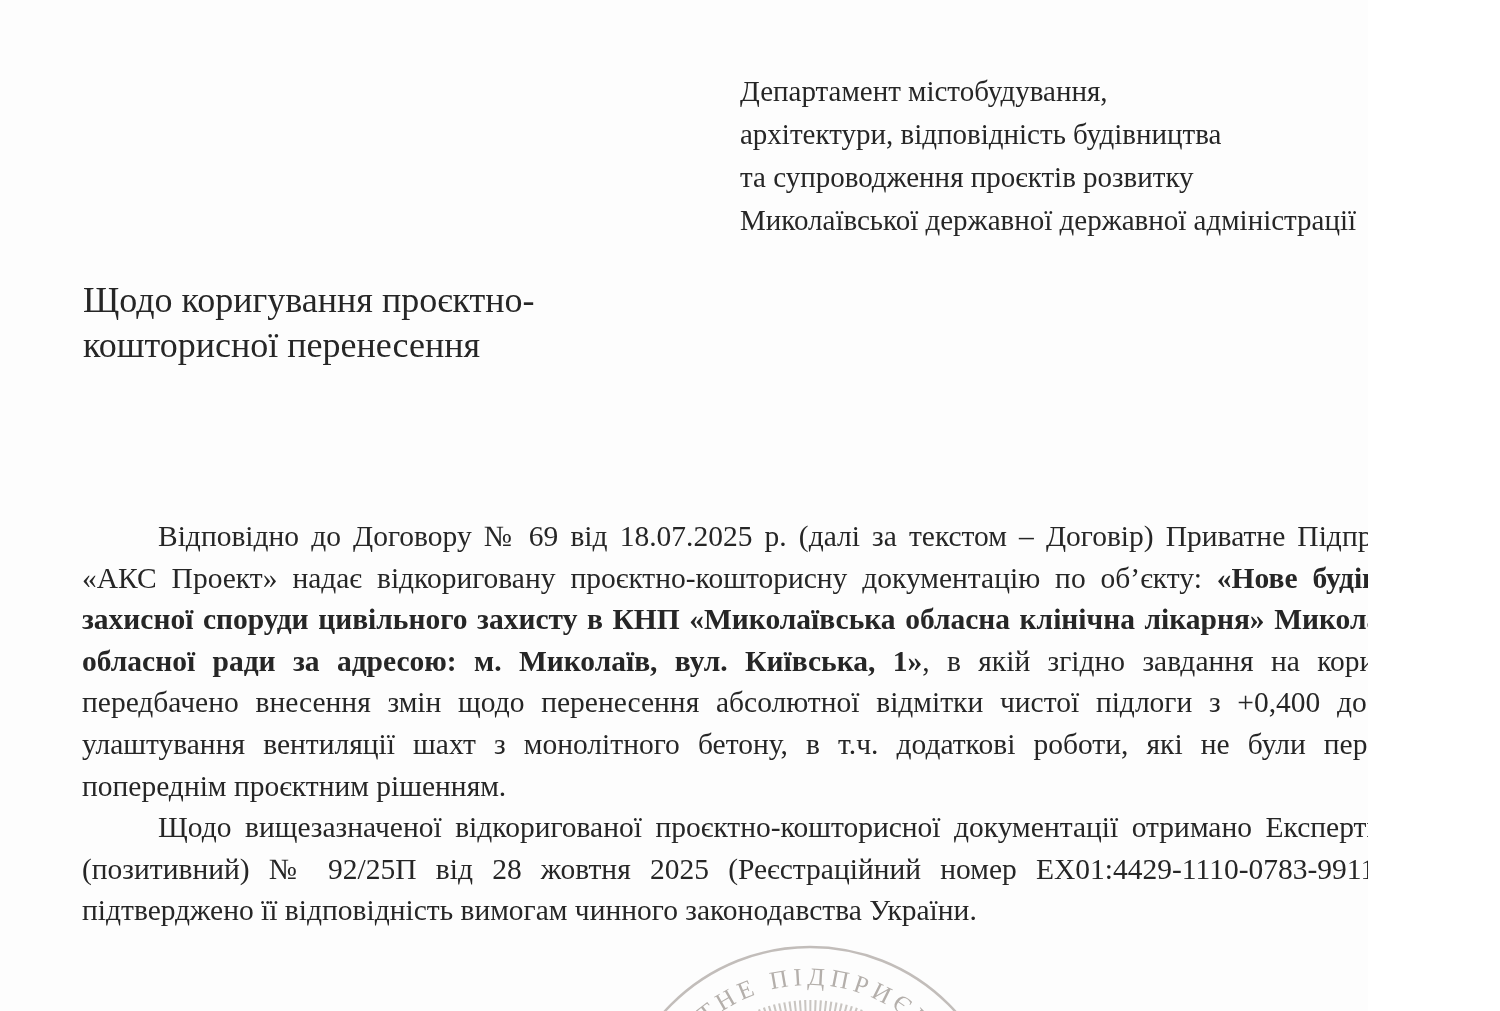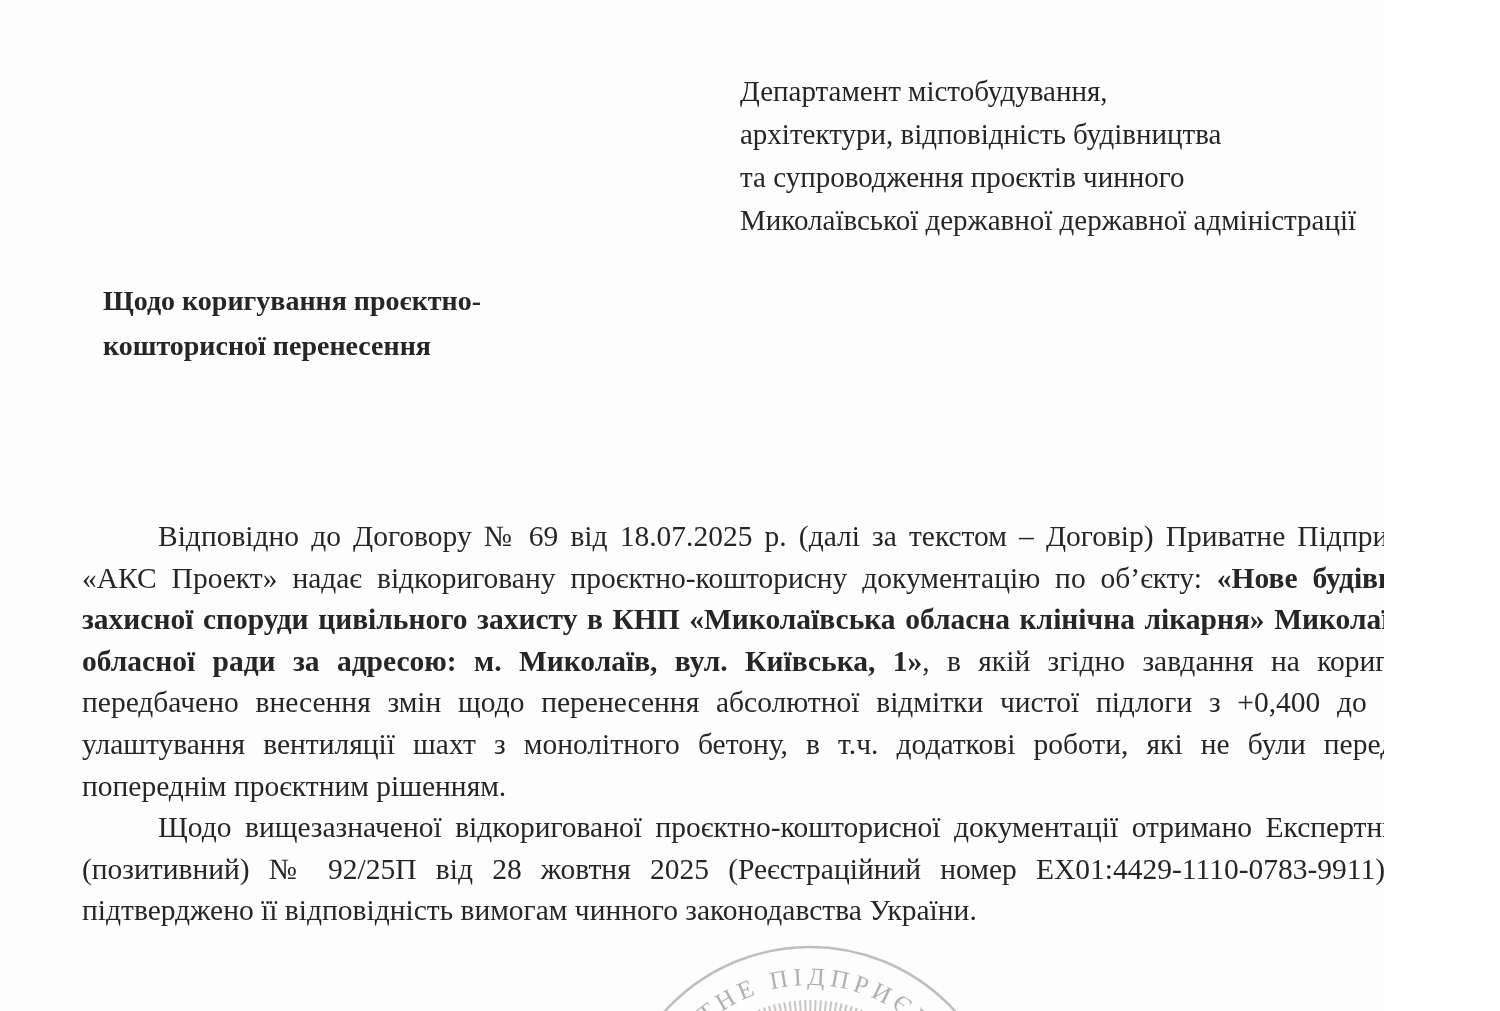"Департамент містобудування," .page { padding-left: 16px -> none }
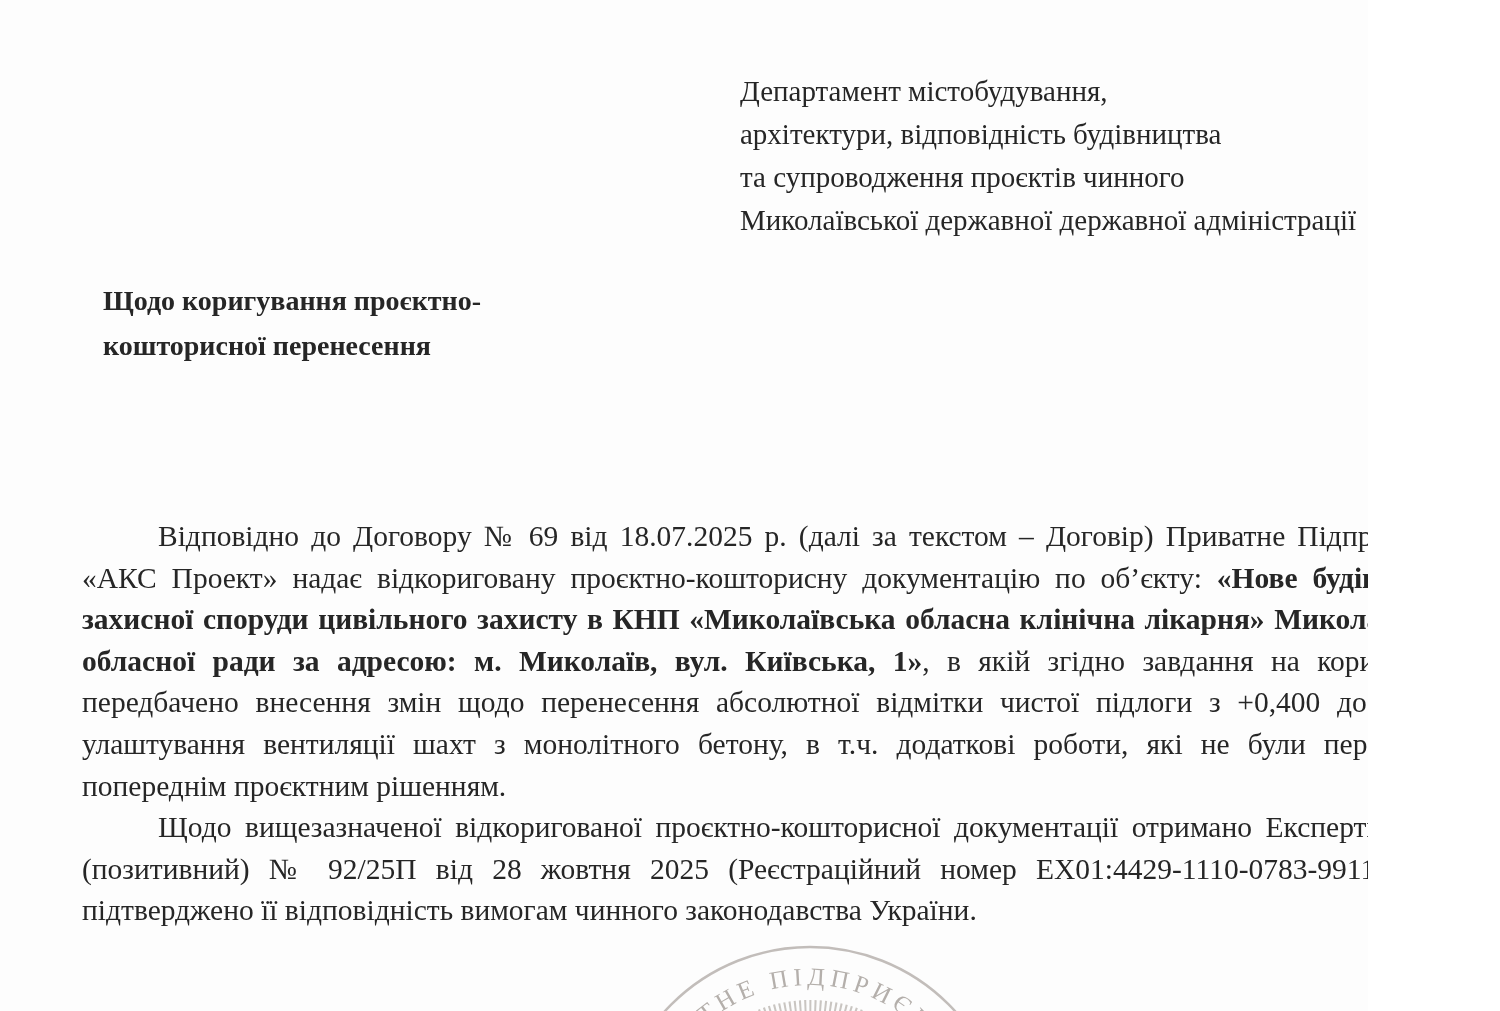"та супроводження проєктів чинного" div { text: чинного -> розвитку }
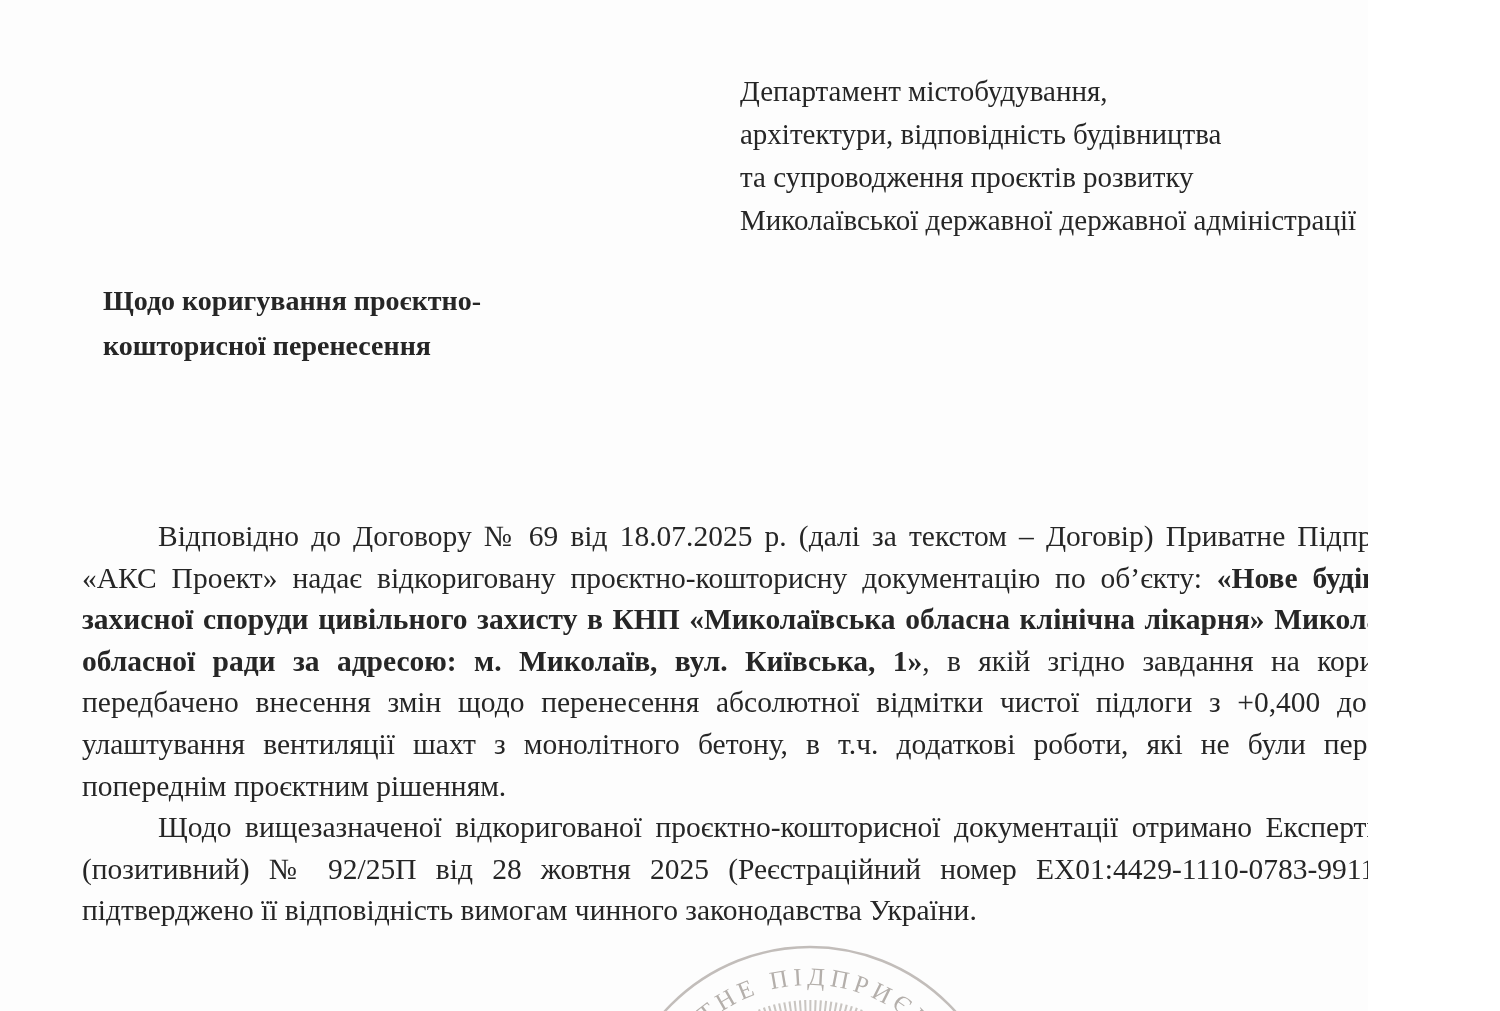"Щодо коригування проєктно-" .subject { font-size: 28px -> 36px; font-weight: bold -> normal; margin-left: 20px -> none }
